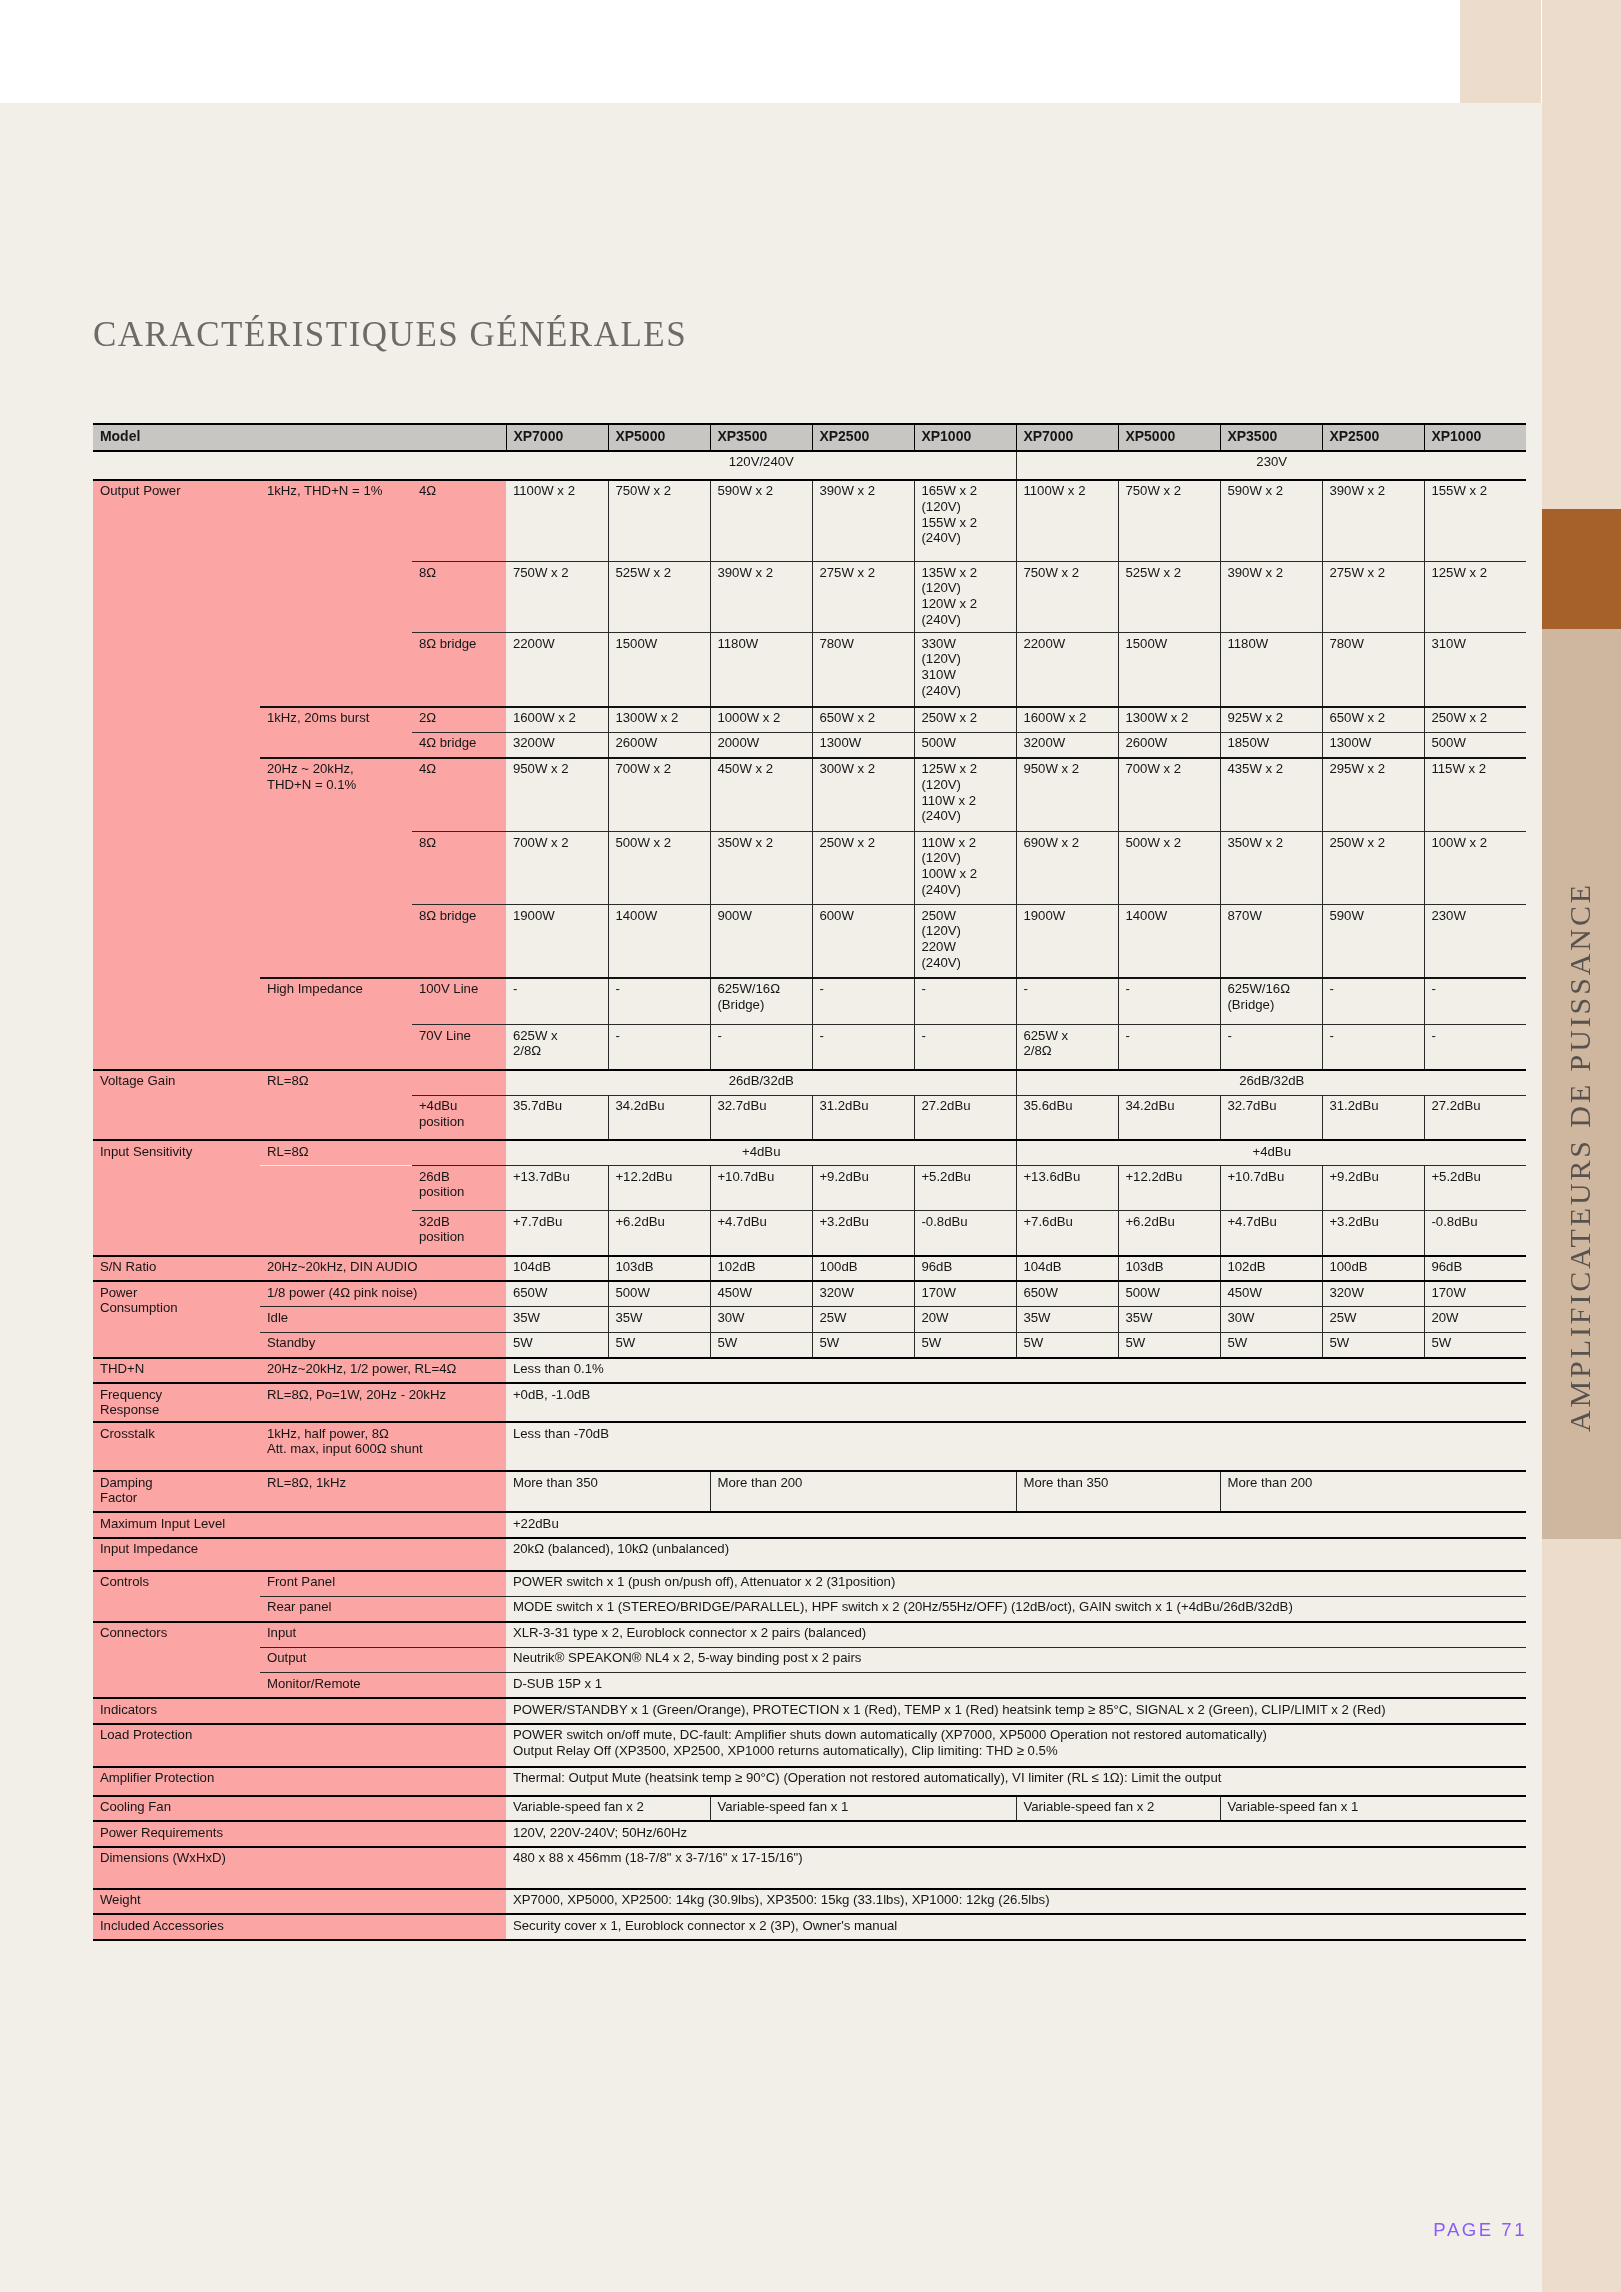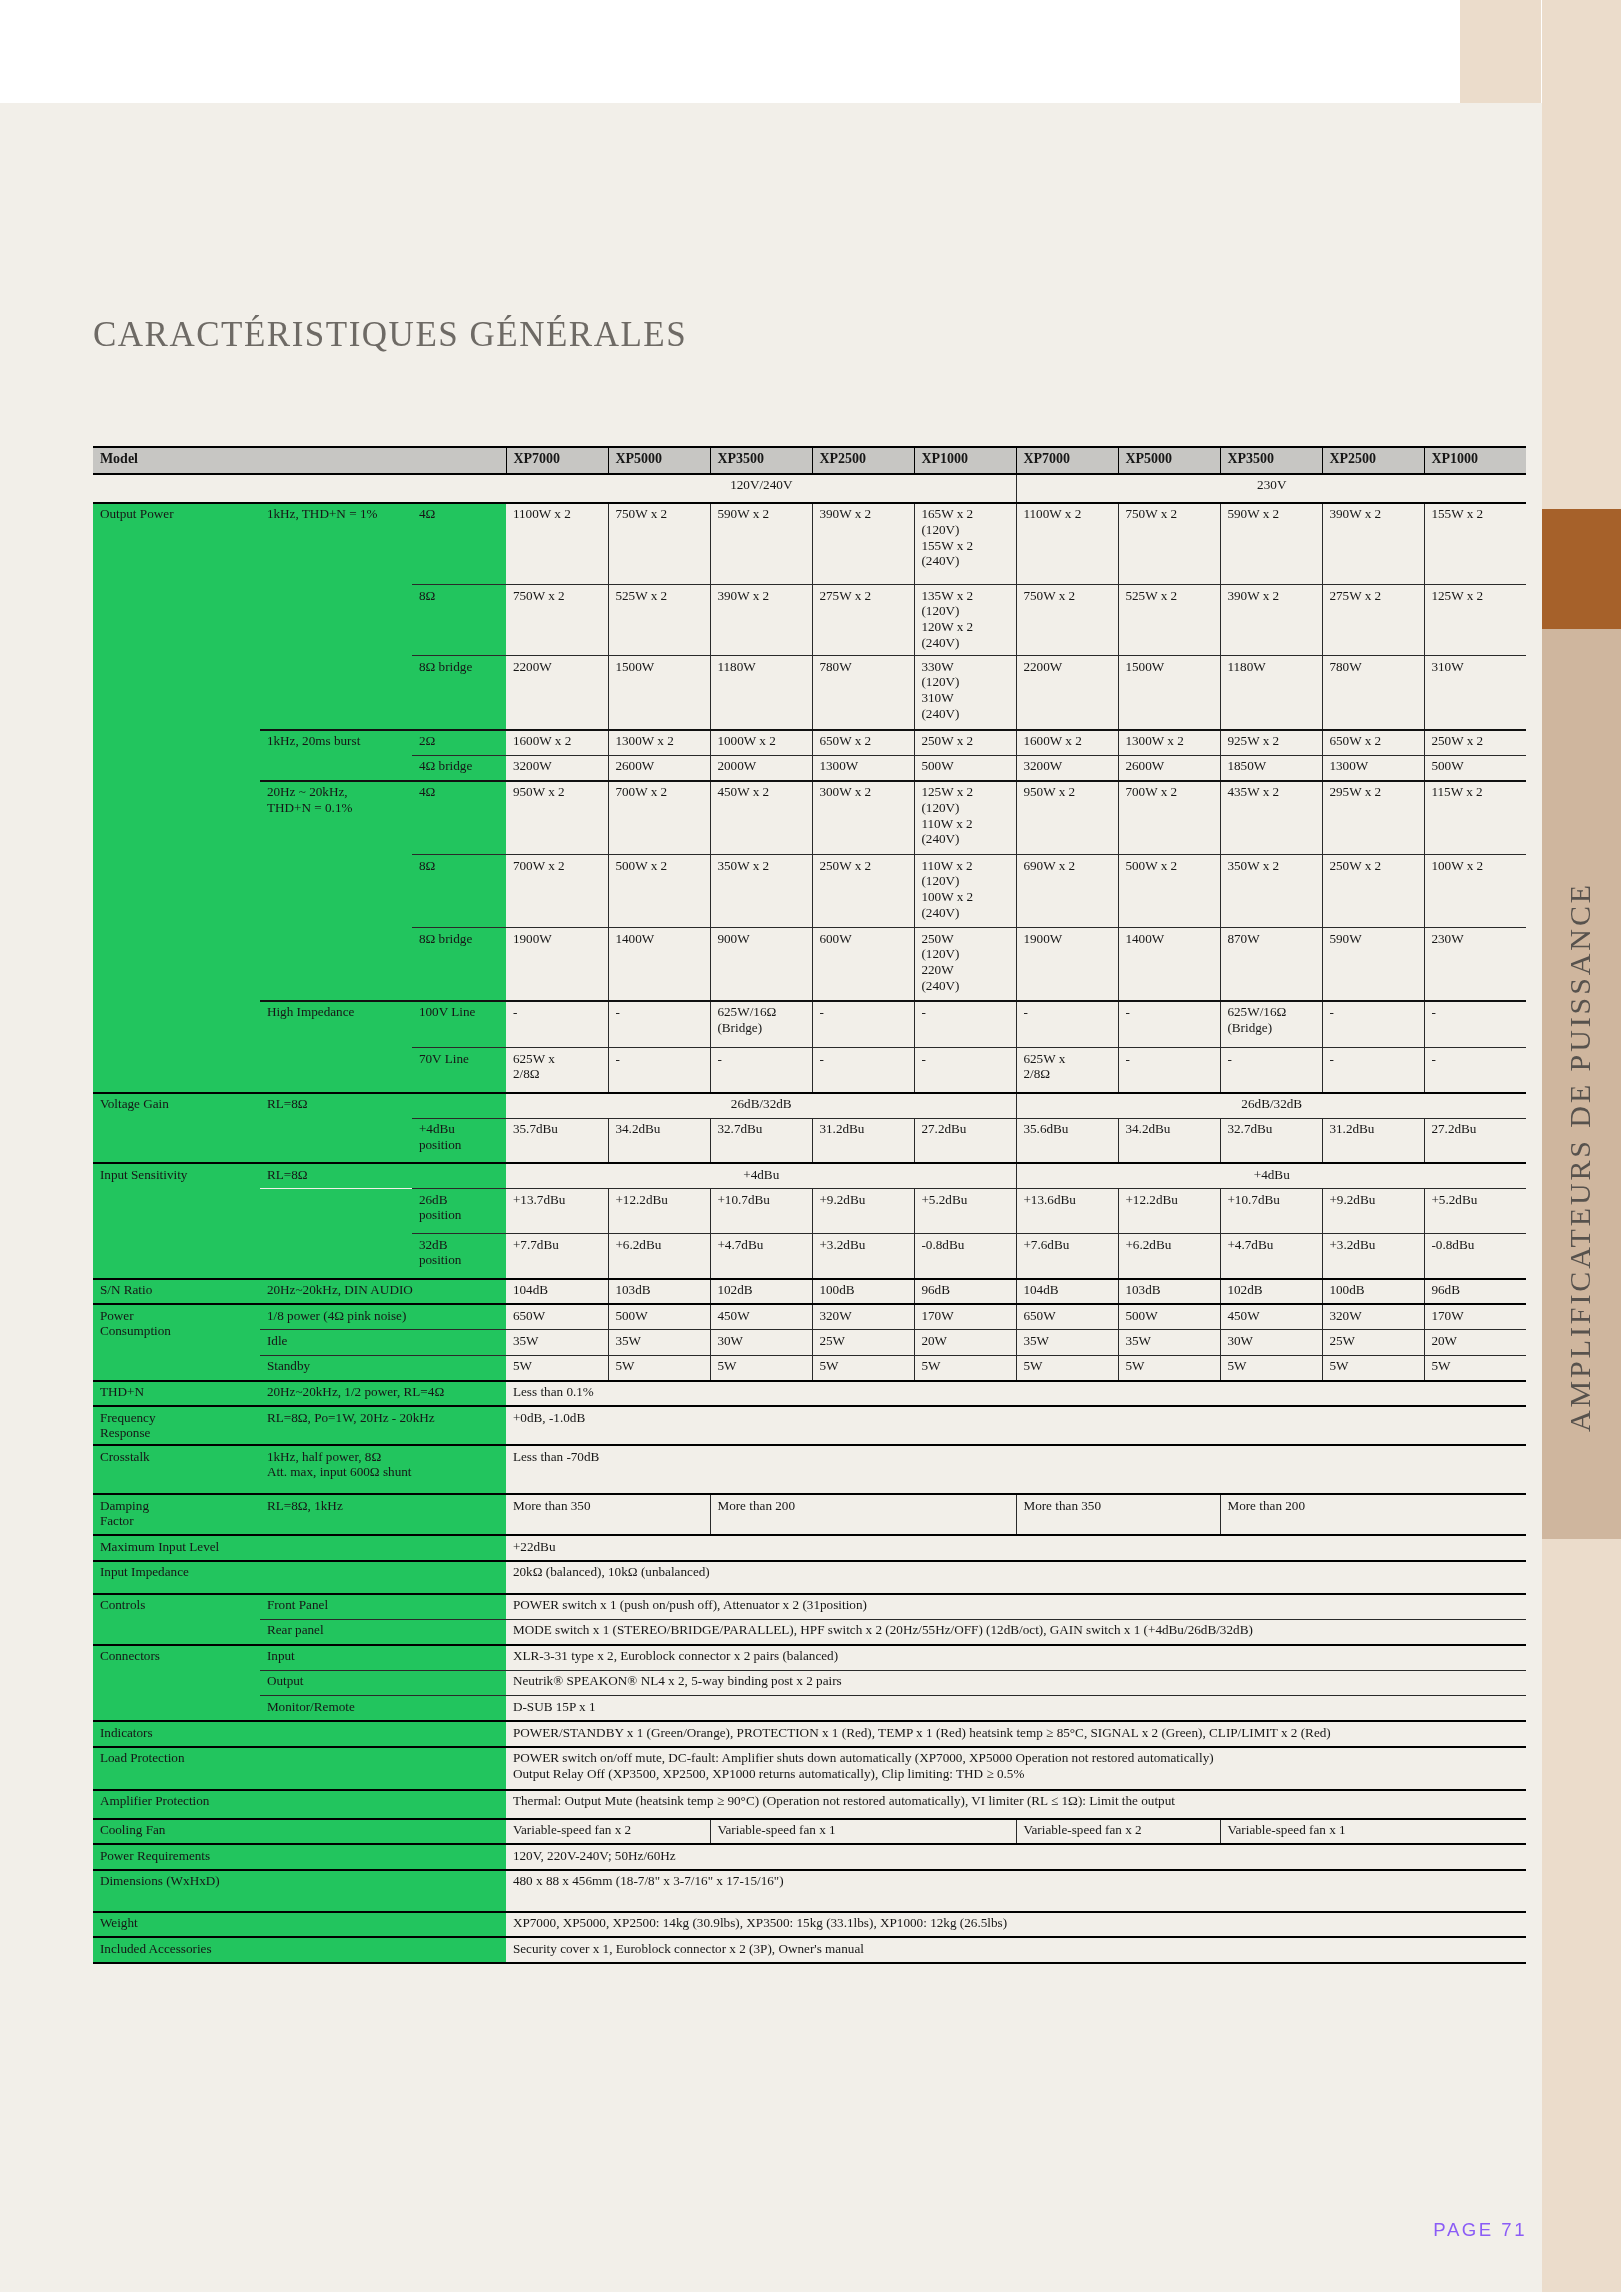"Model" .table-wrap { font-family: Liberation Serif, serif -> none; top: 446px -> 423px }
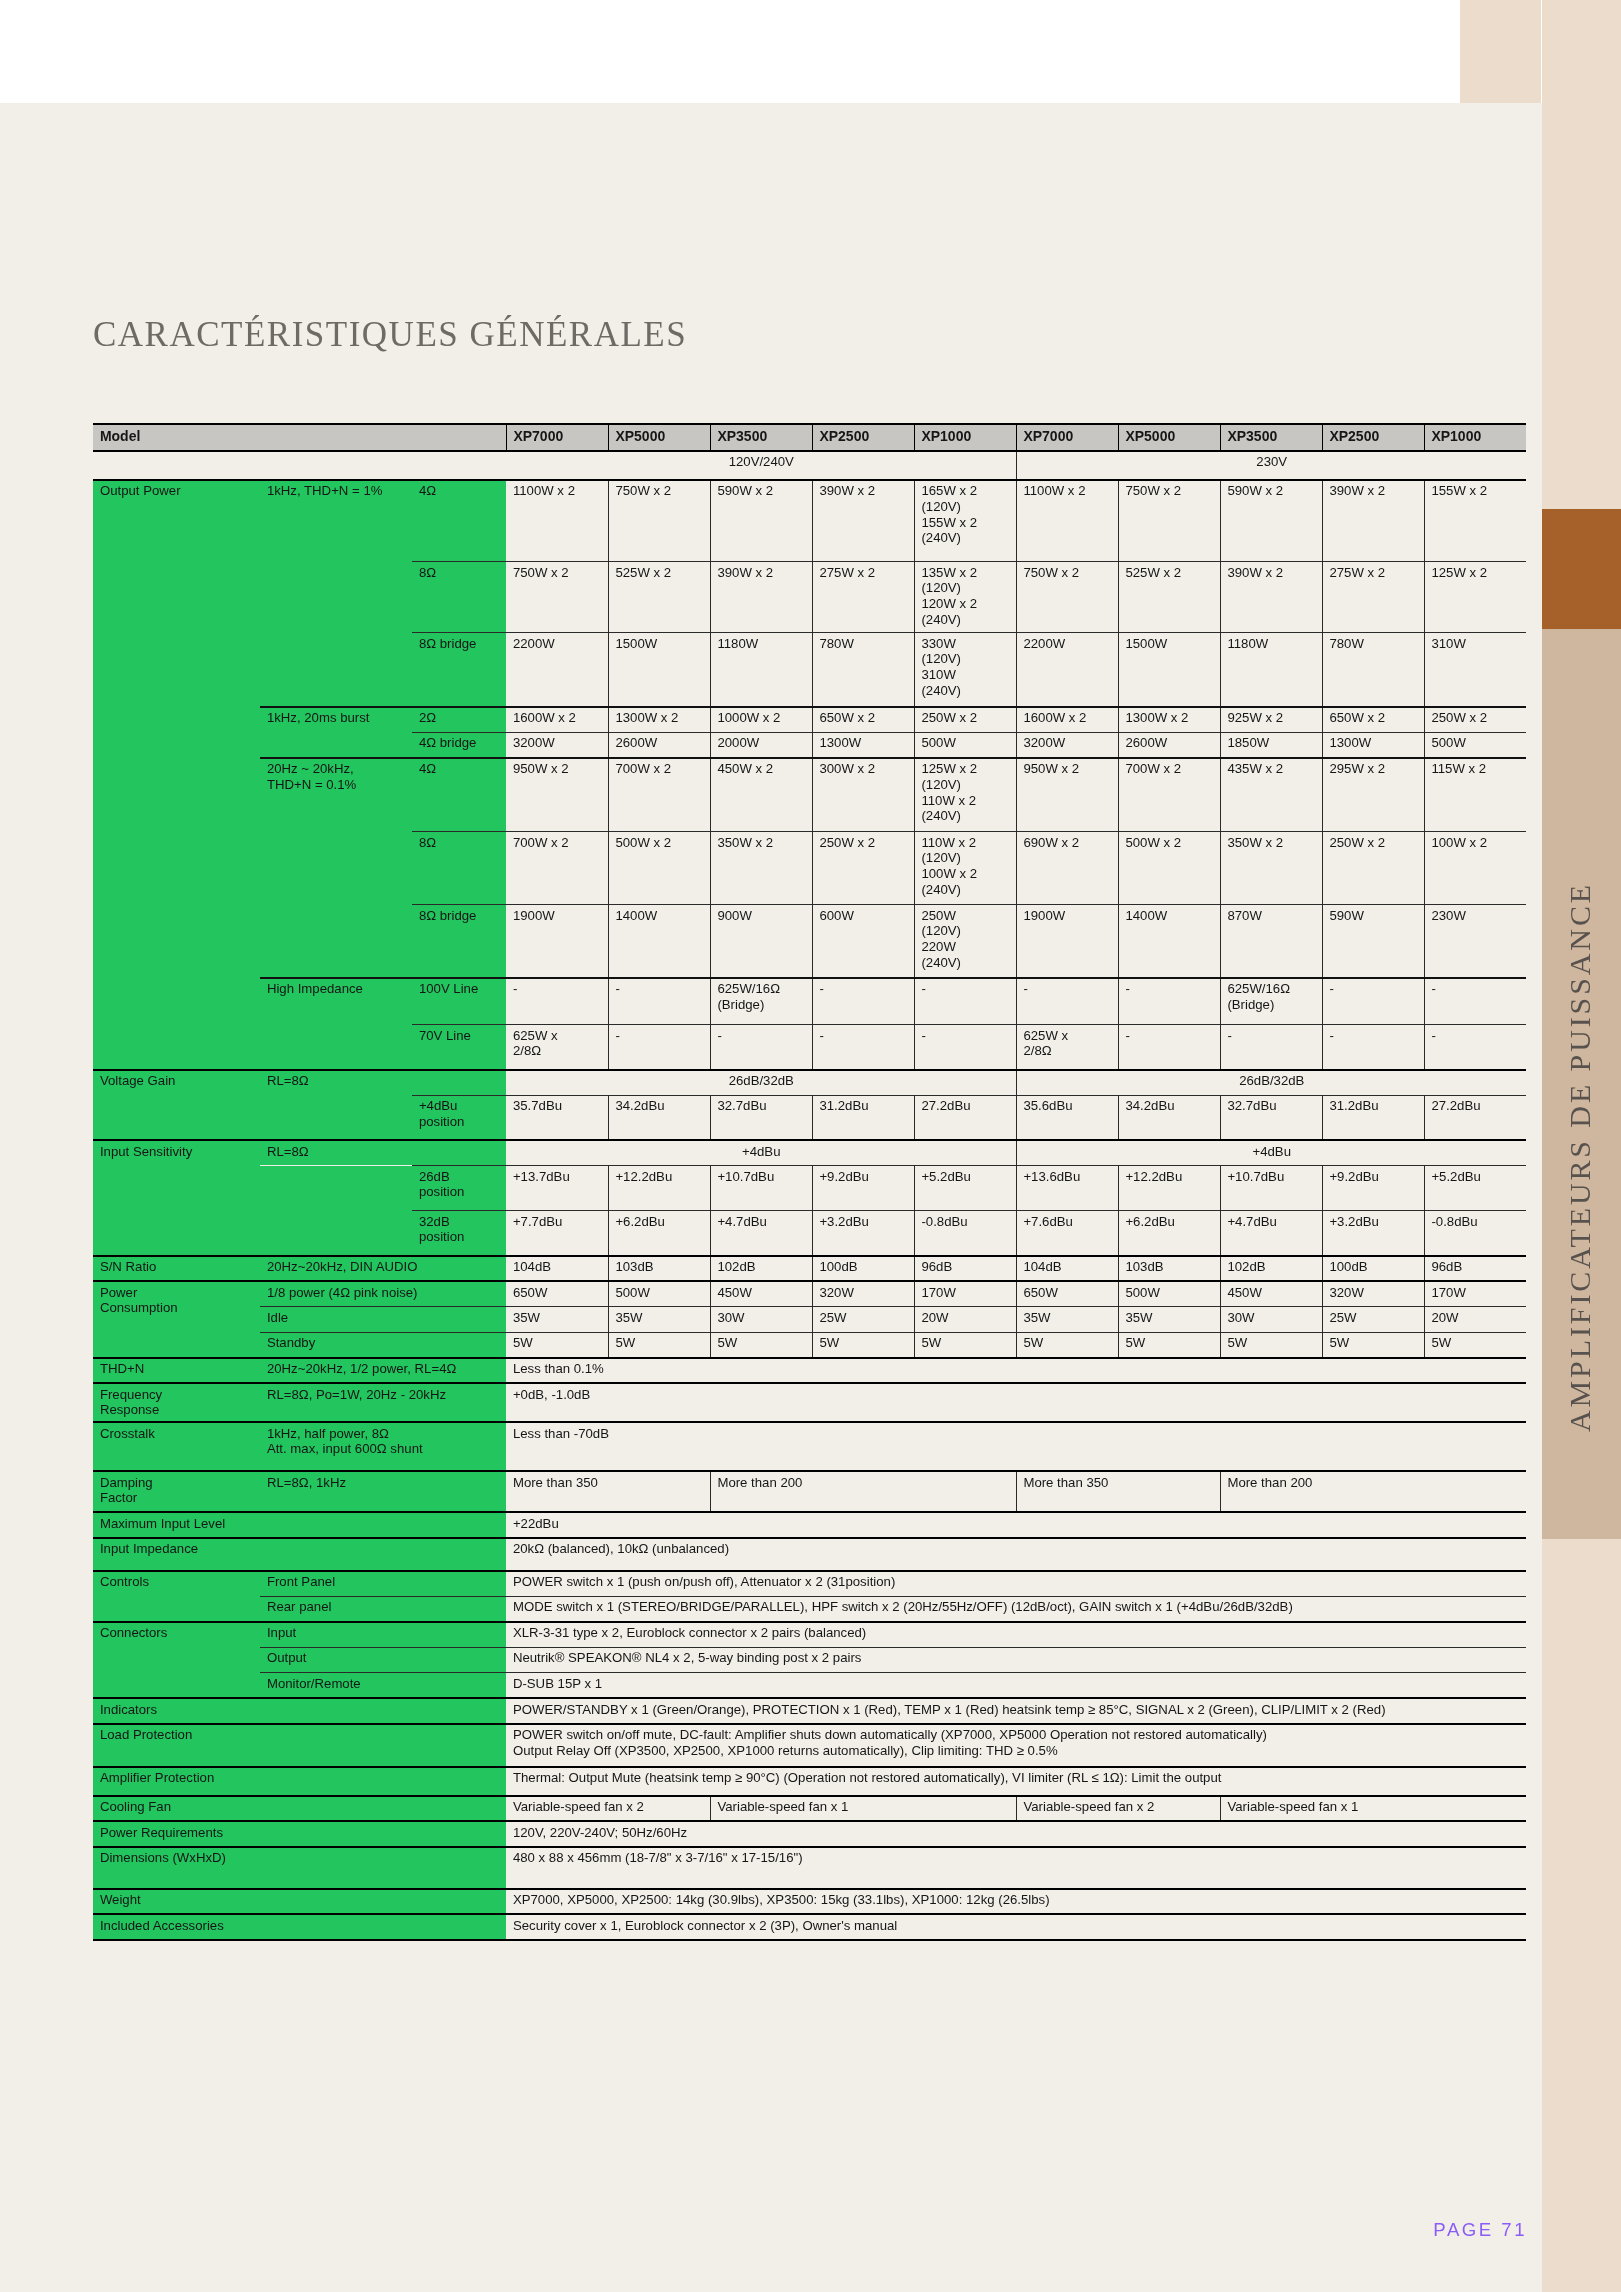"Output Power" .lab { background: #22c55e -> #fca5a5 }
